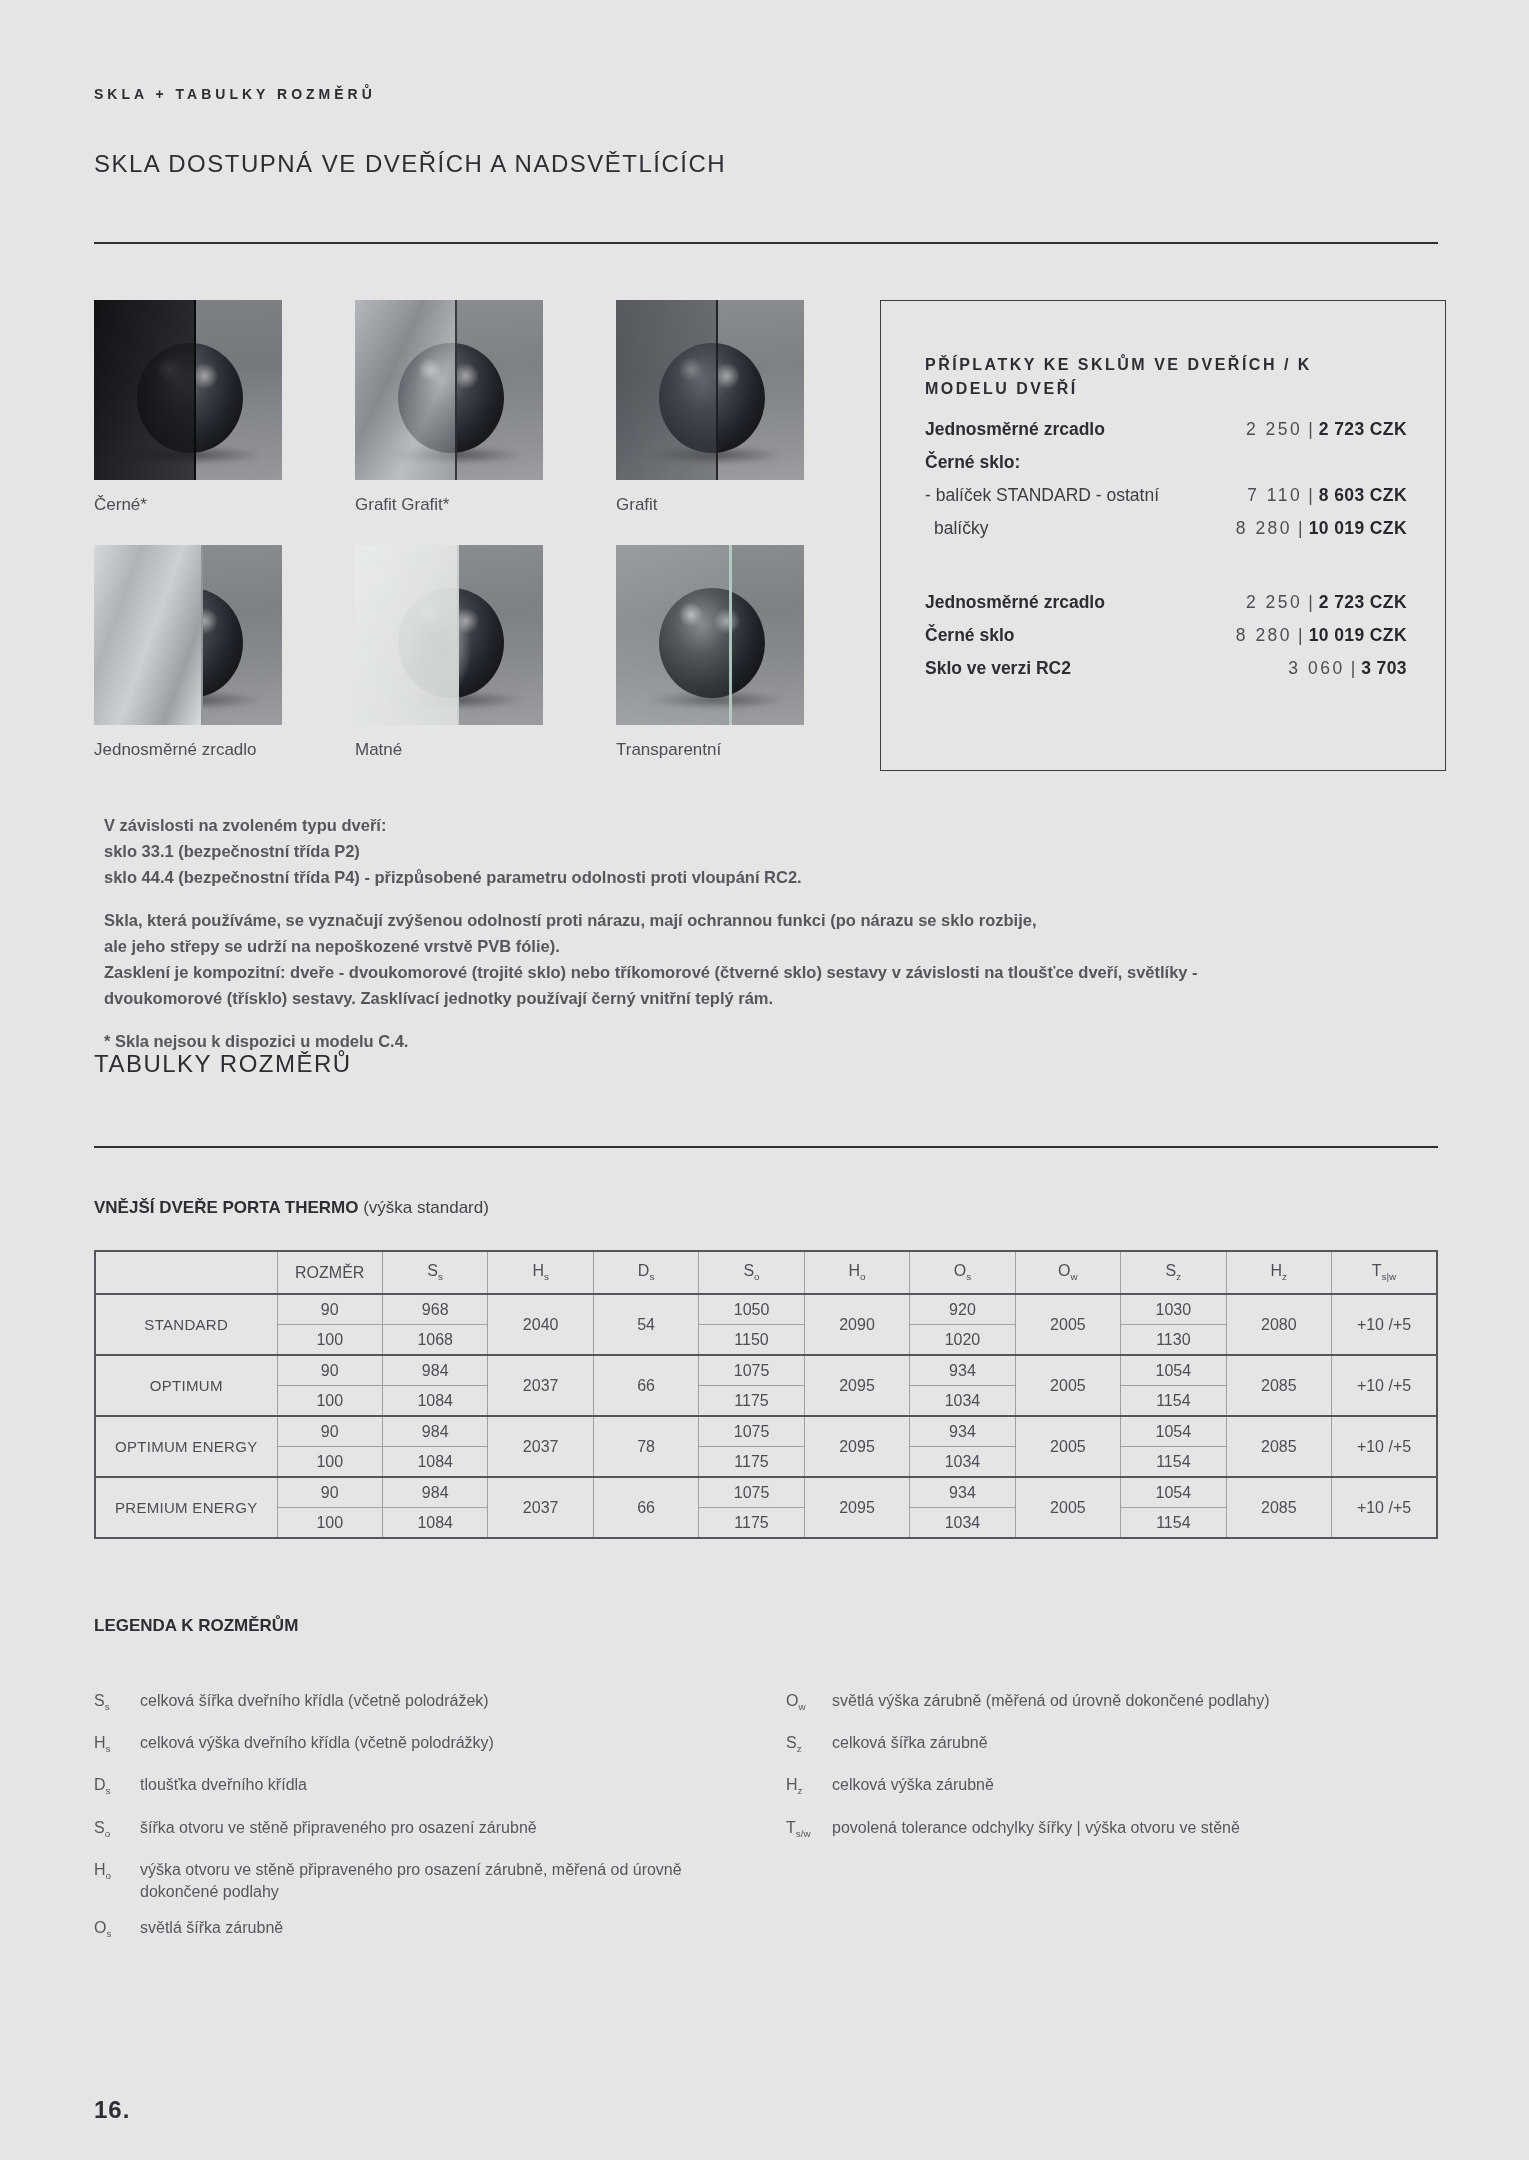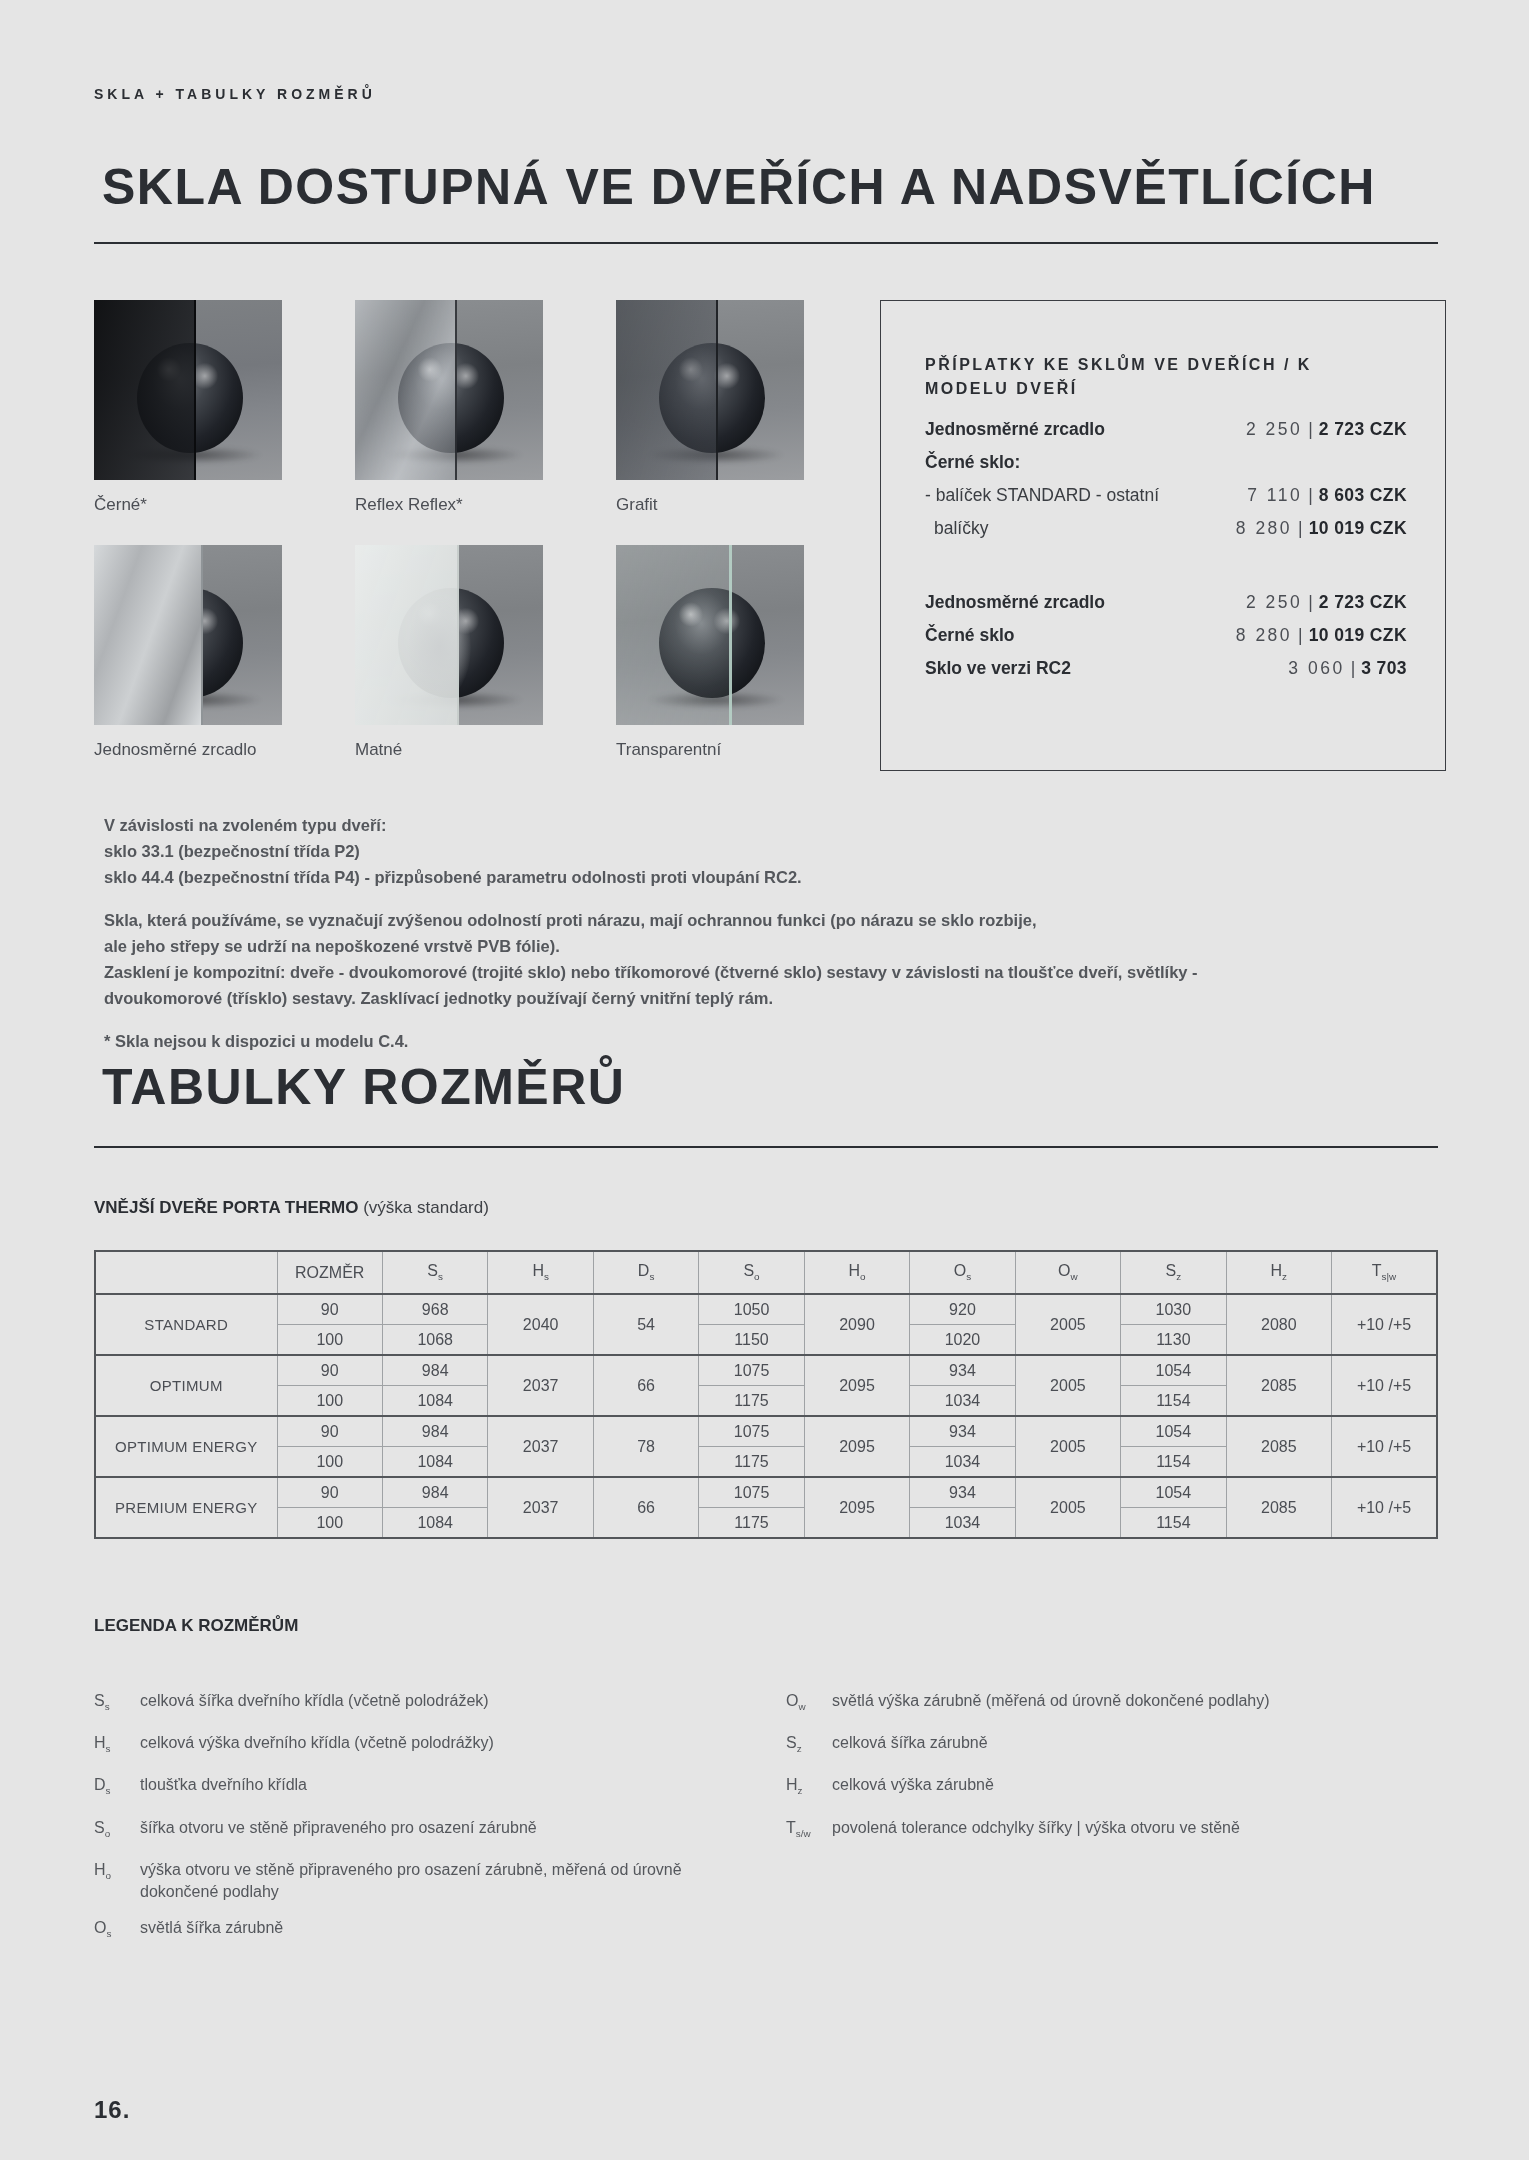"SKLA DOSTUPNÁ VE DVEŘÍCH A" .title { font-size: 50px -> 24px; font-weight: 700 -> 400; margin: 8px -> 0 }
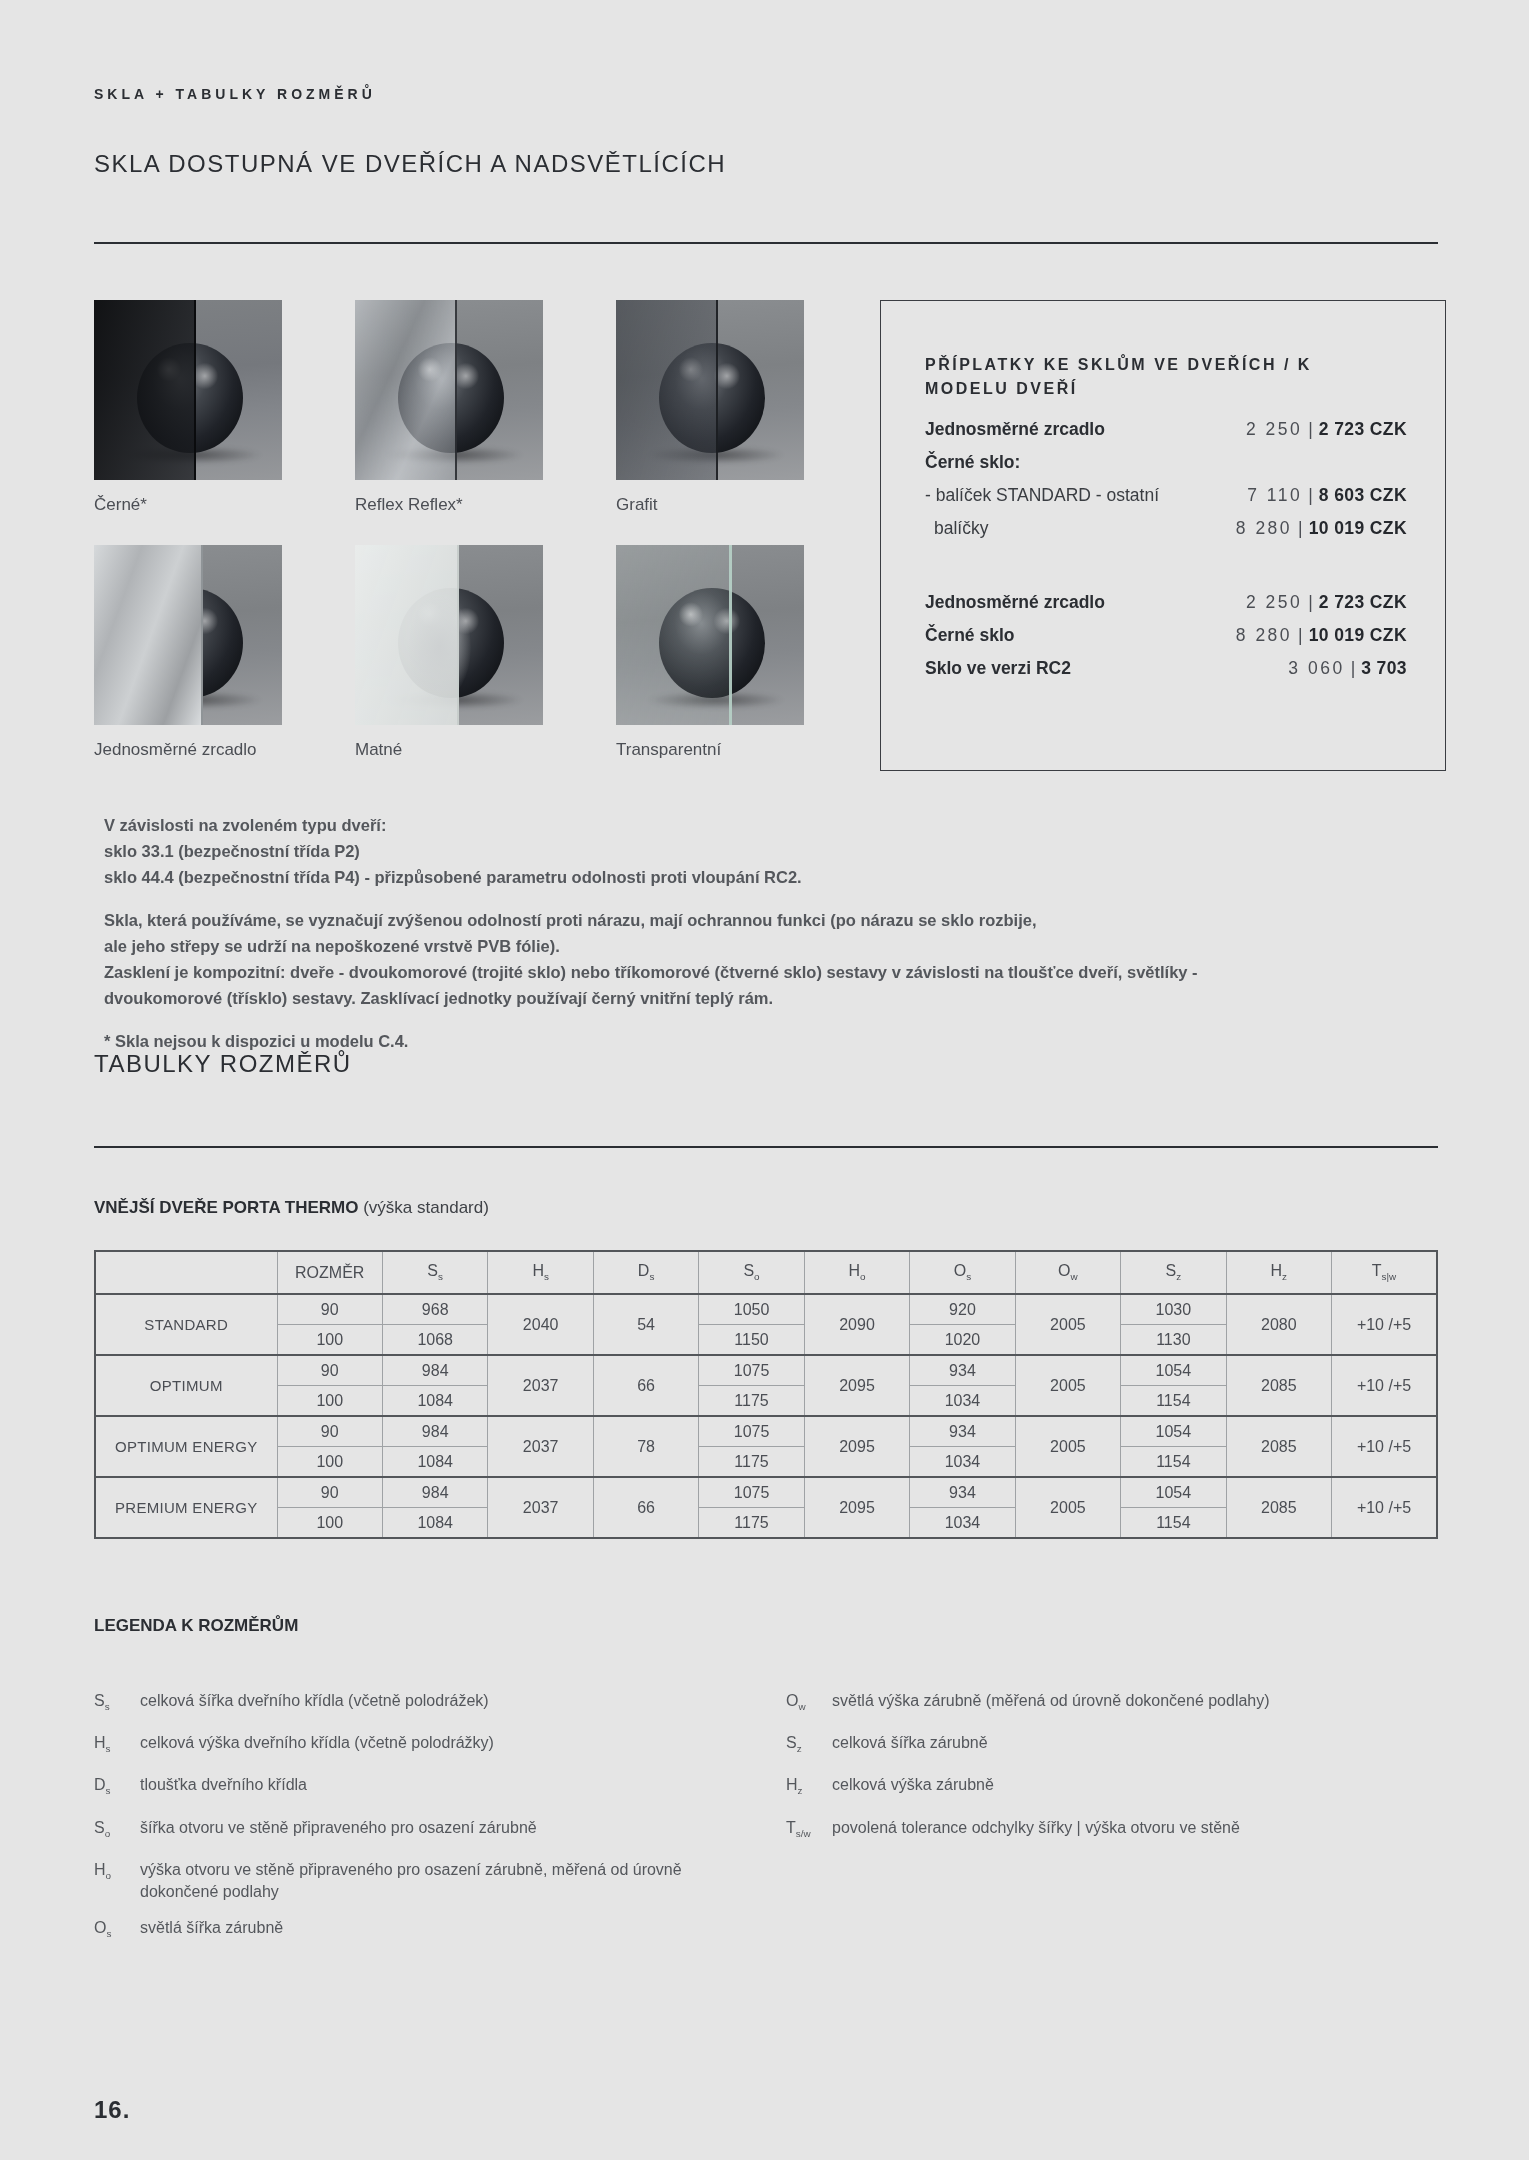"Reflex Reflex*" div.sample-label { text: Reflex Reflex -> Grafit Grafit }
